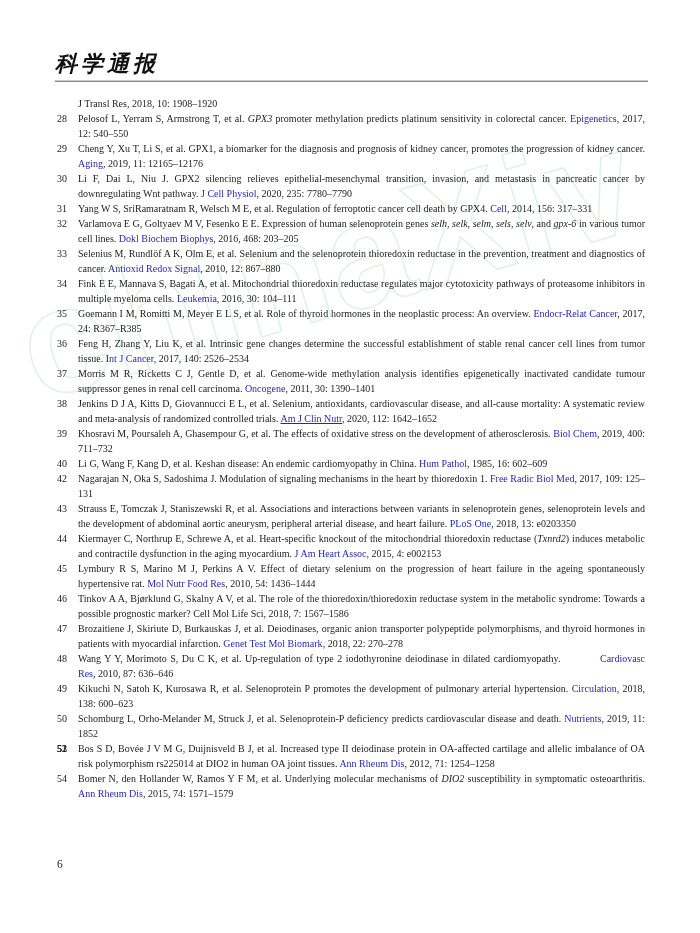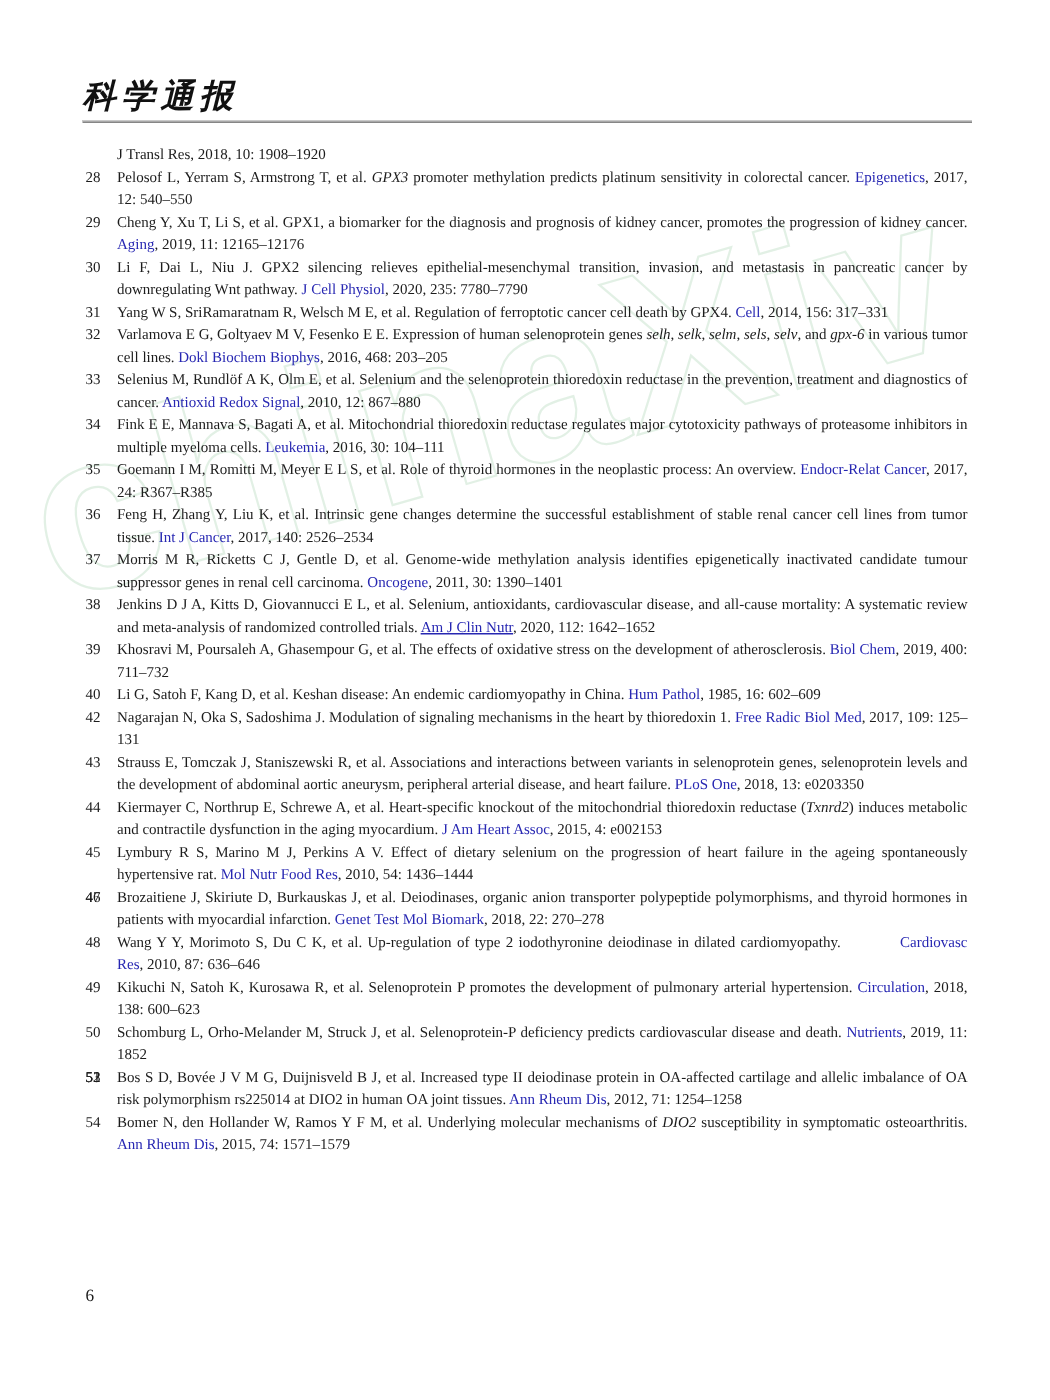"Li G, Satoh F, Kang" span { text: Satoh -> Wang }
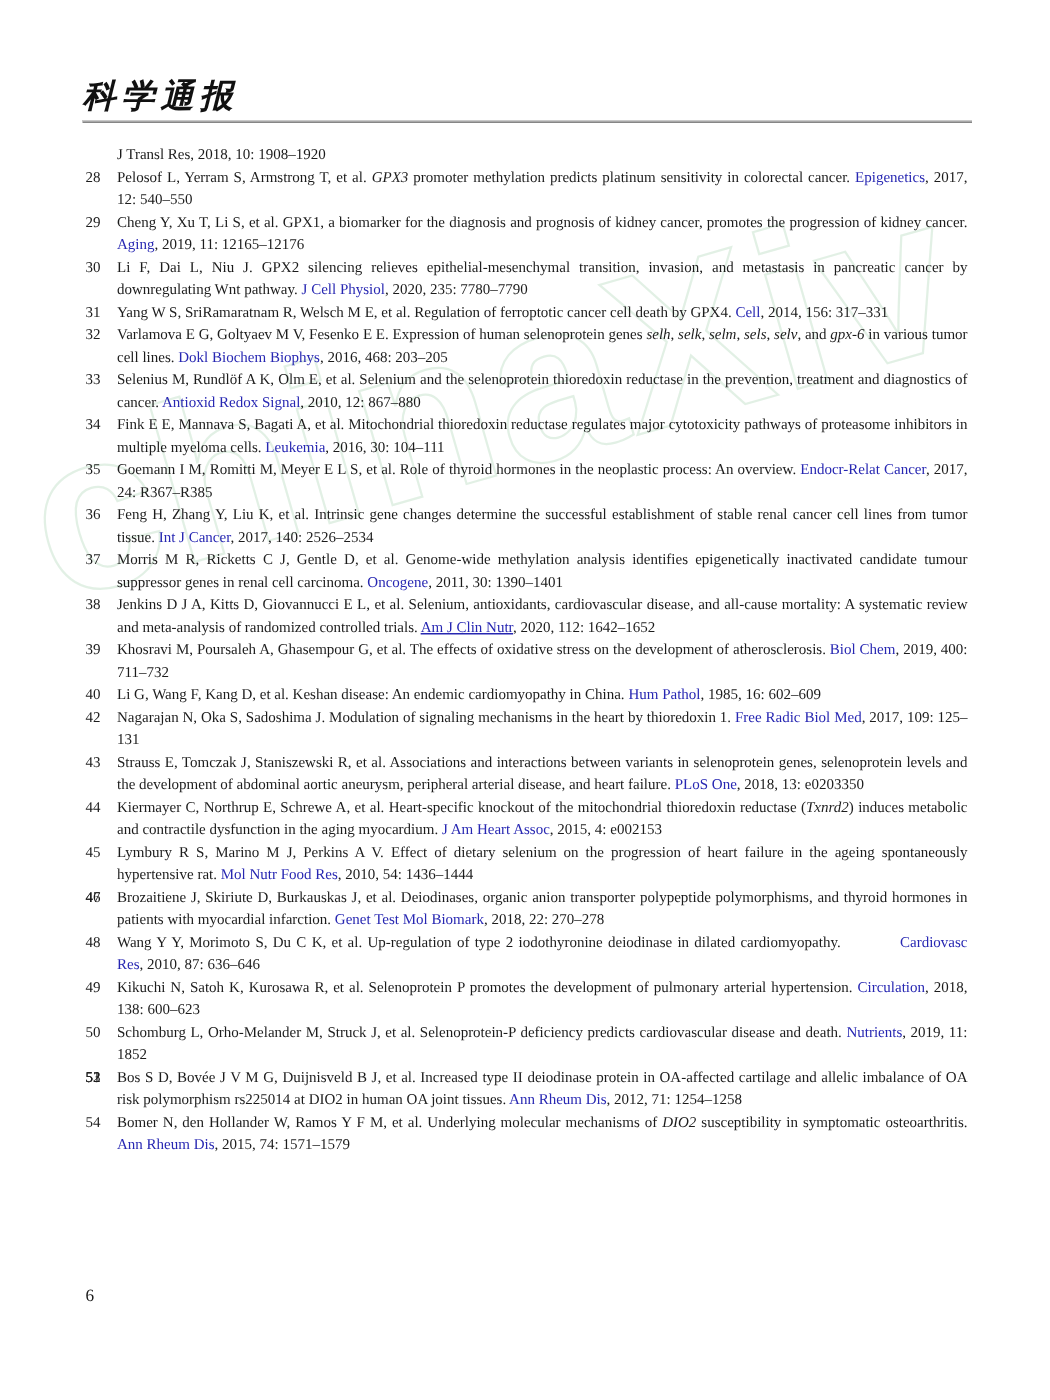"Tinkov A A, Bjørklund G," span { html: none -> <span><span>Tinkov A A, Bjørklund G, Skalny A V, et al. The role of the thioredoxin/thioredoxin reductase system in the metabolic syndrome: Towards a possible prognostic marker? Cell Mol Life Sci, 2018, 7: 1567–1586</span></span> }
